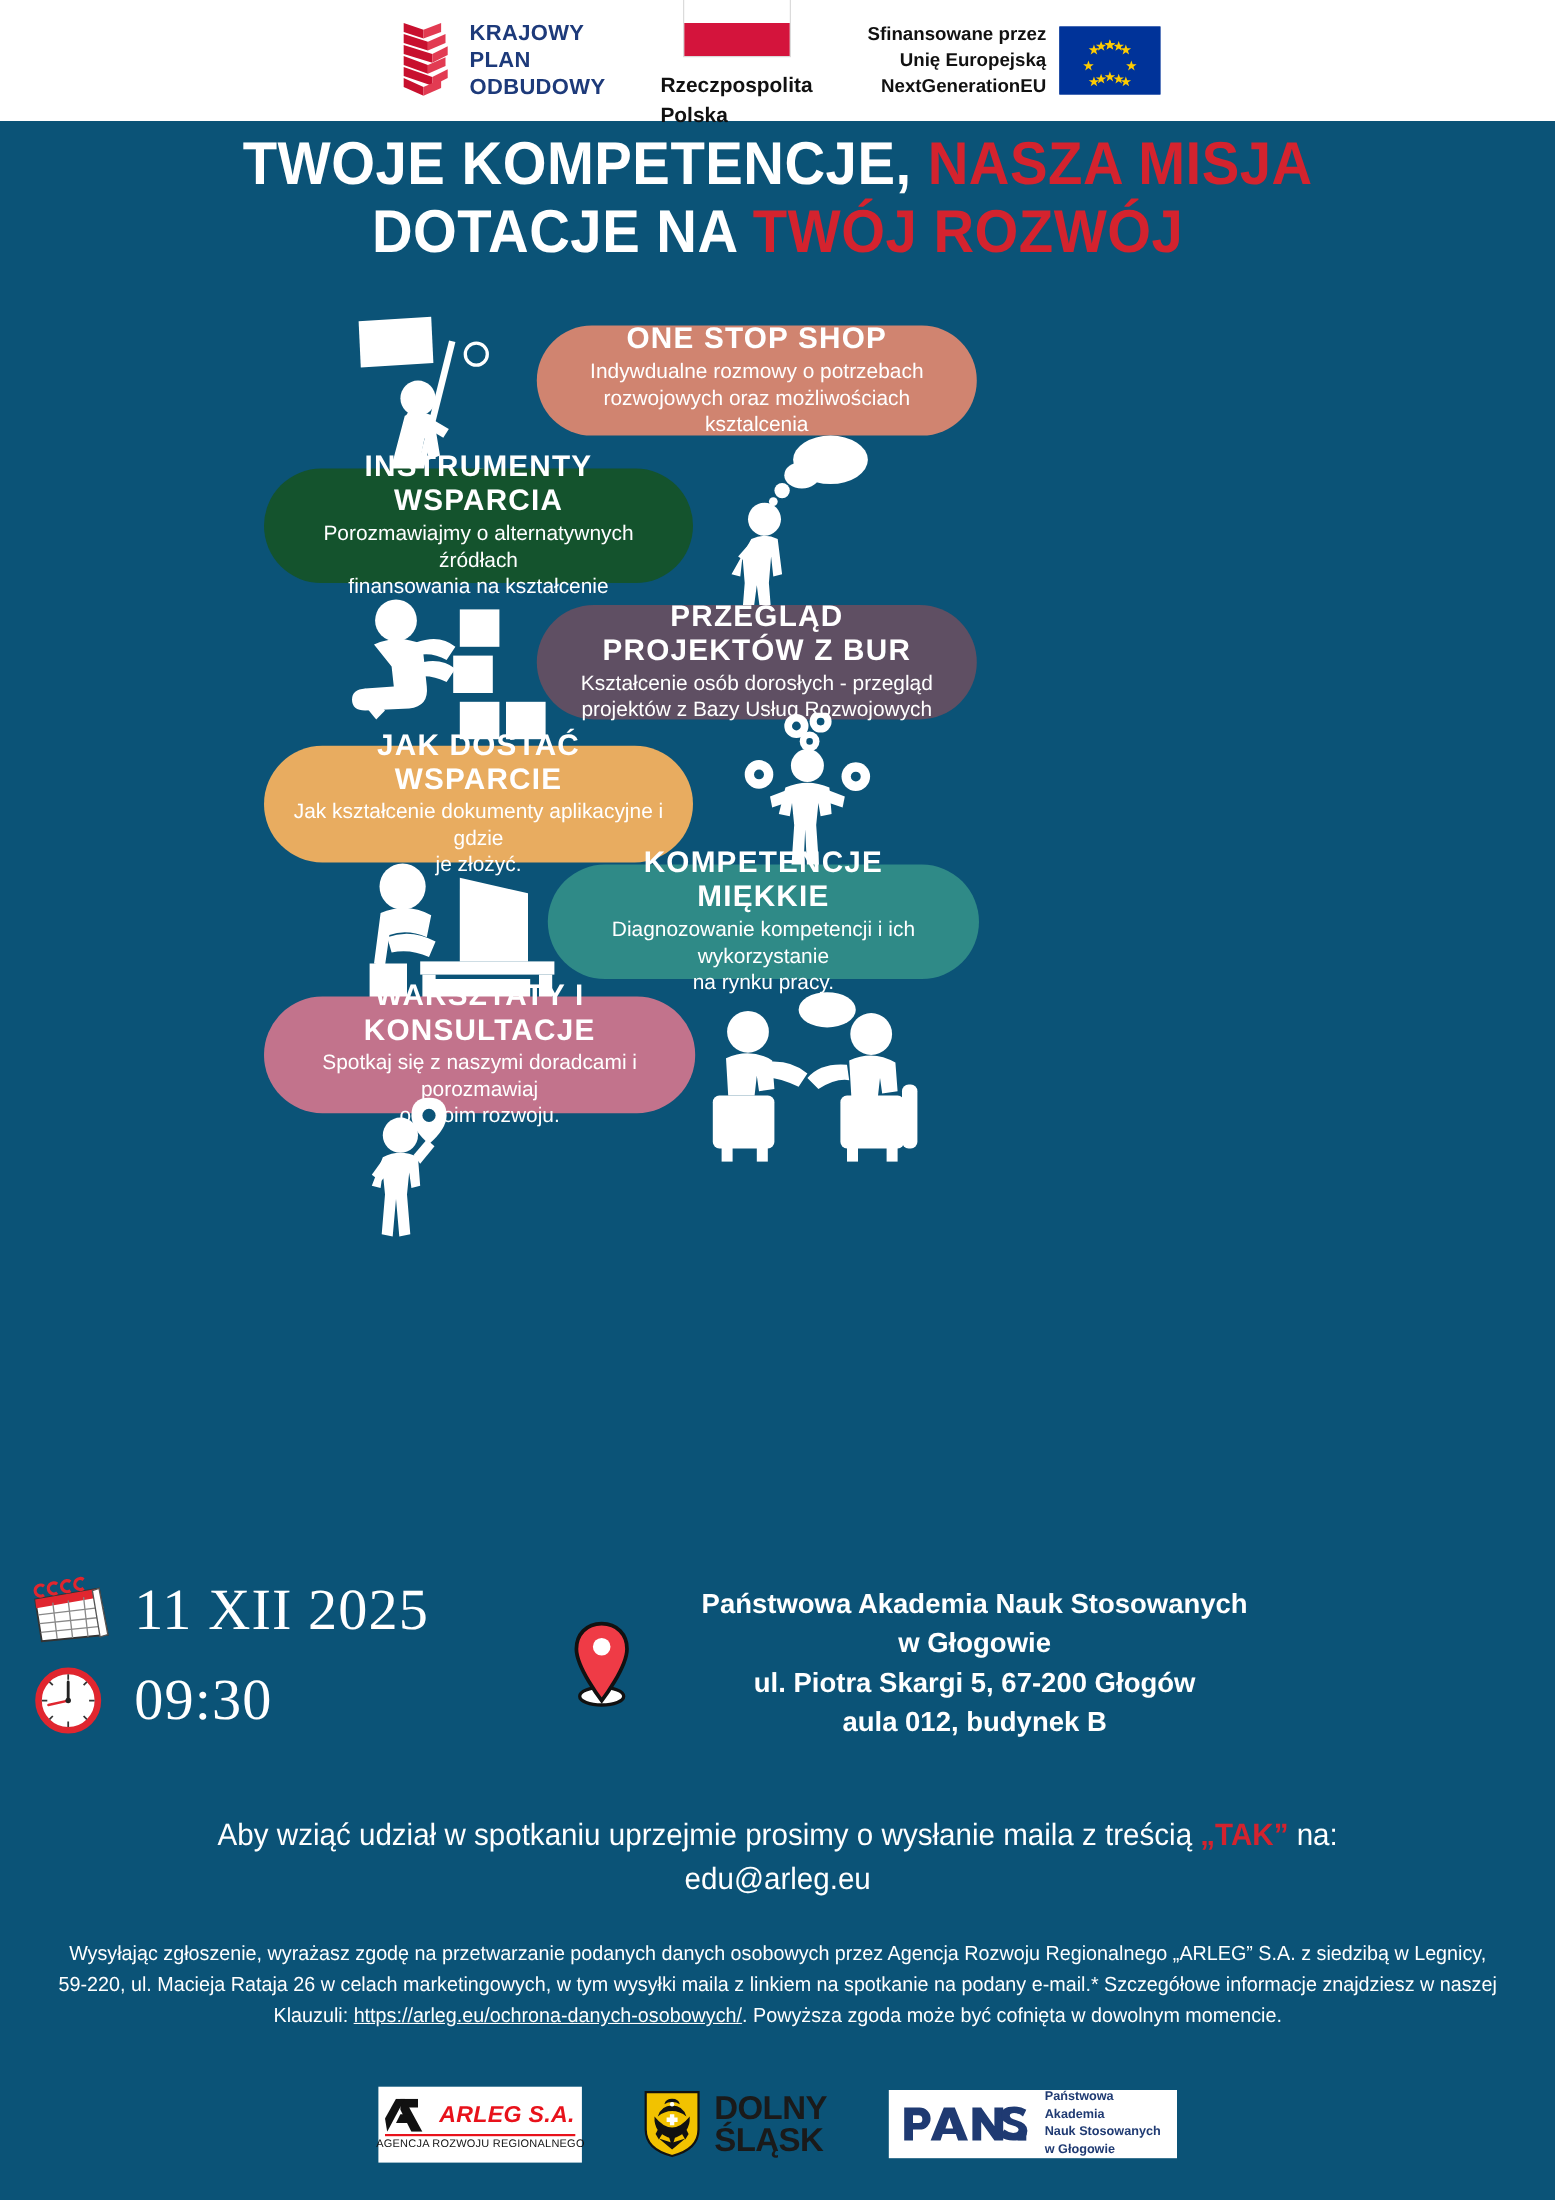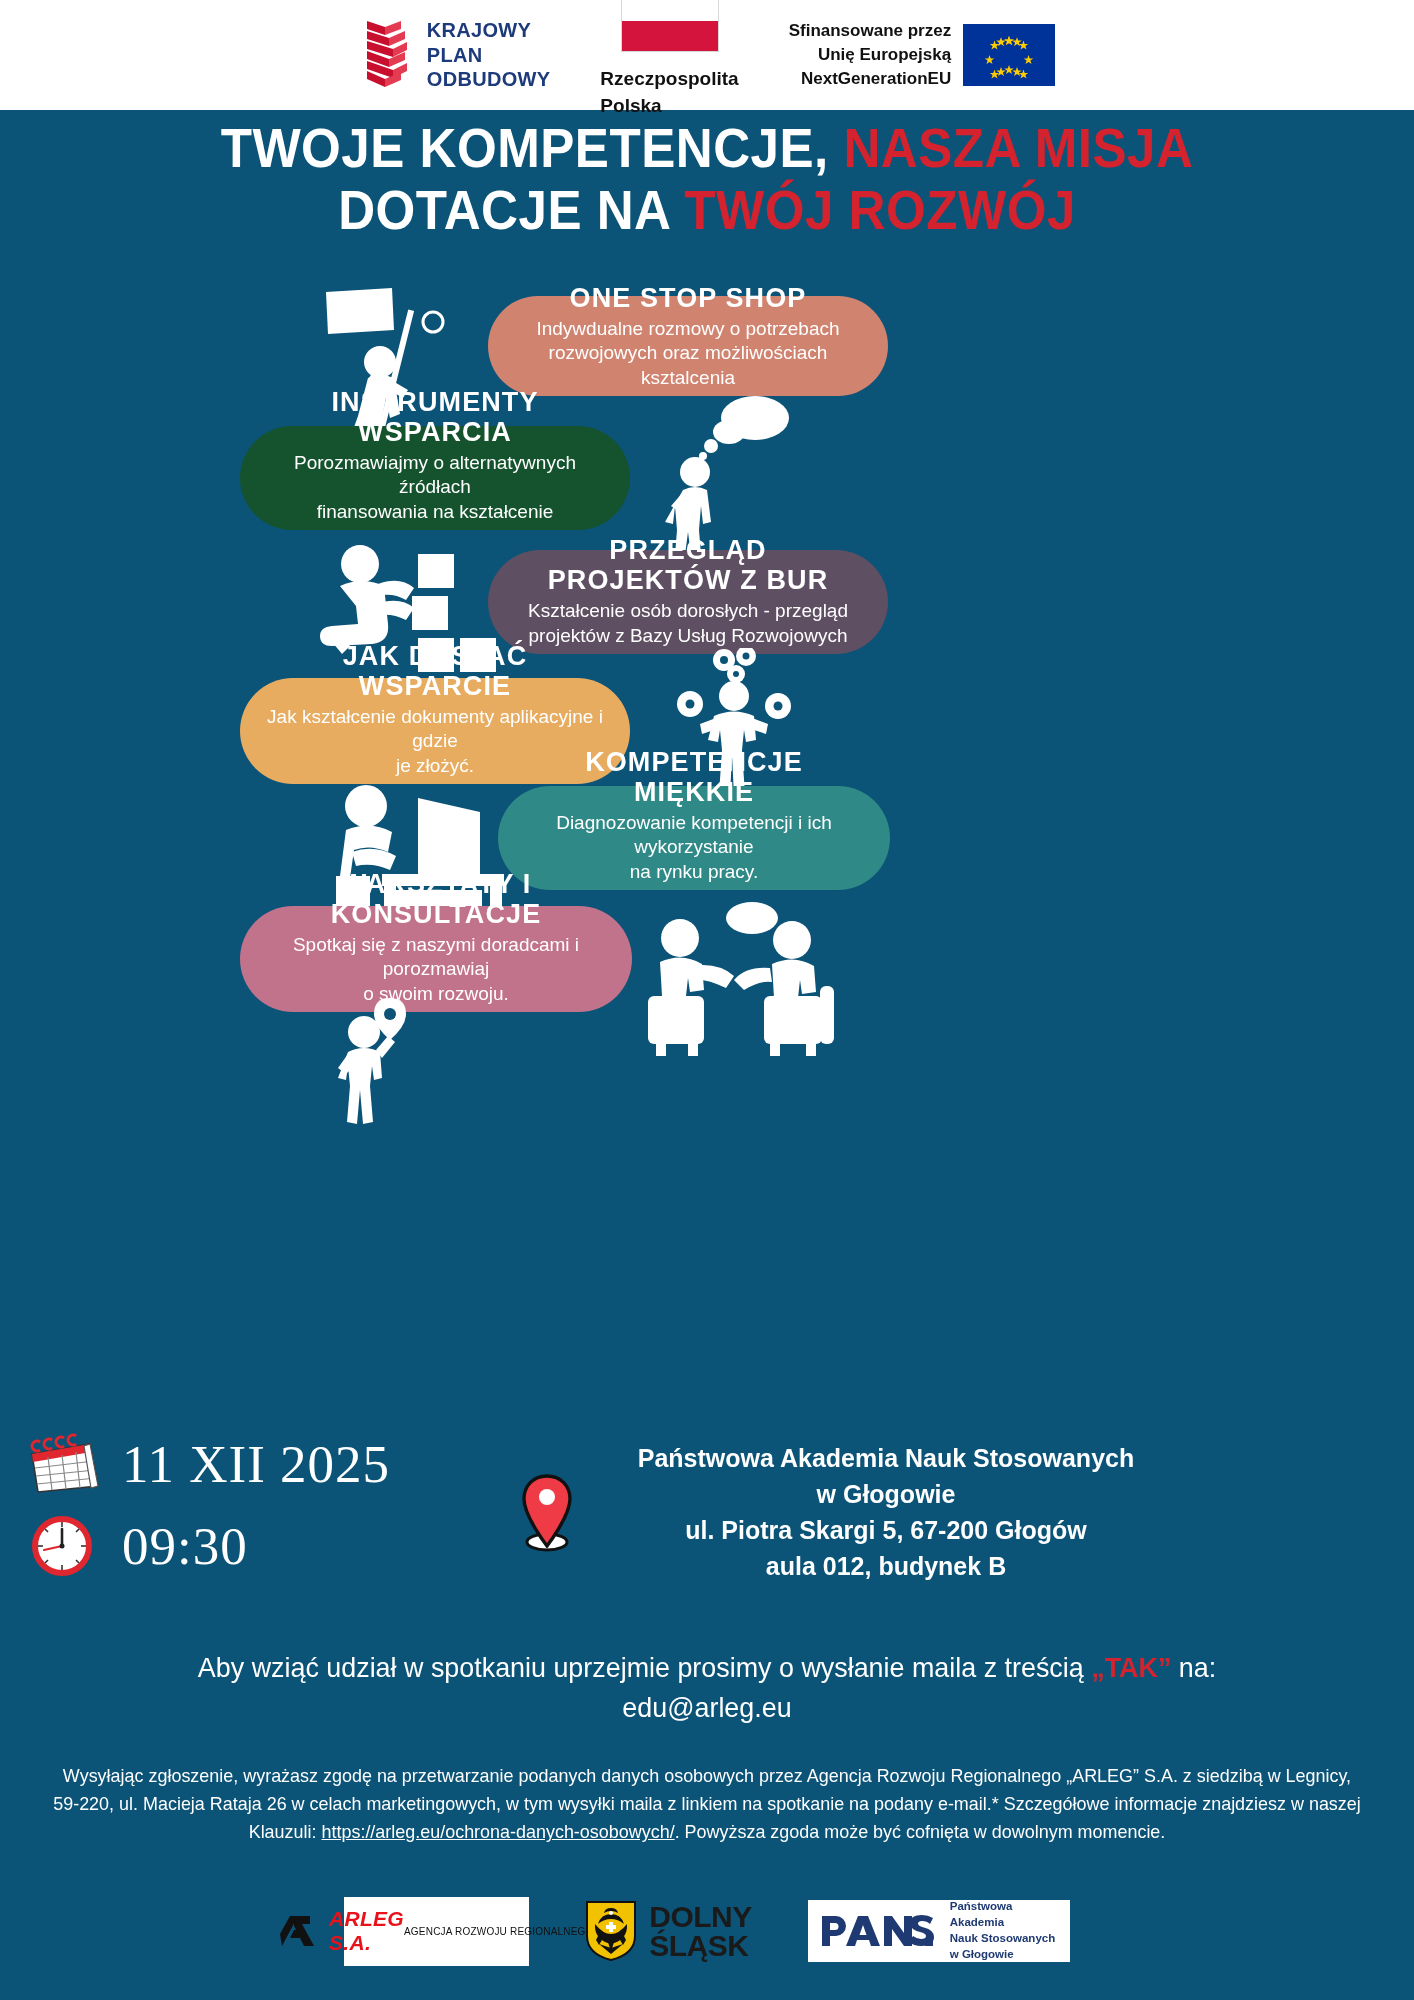"ONE STOP SHOP" .pill { justify-content: flex-end -> center }
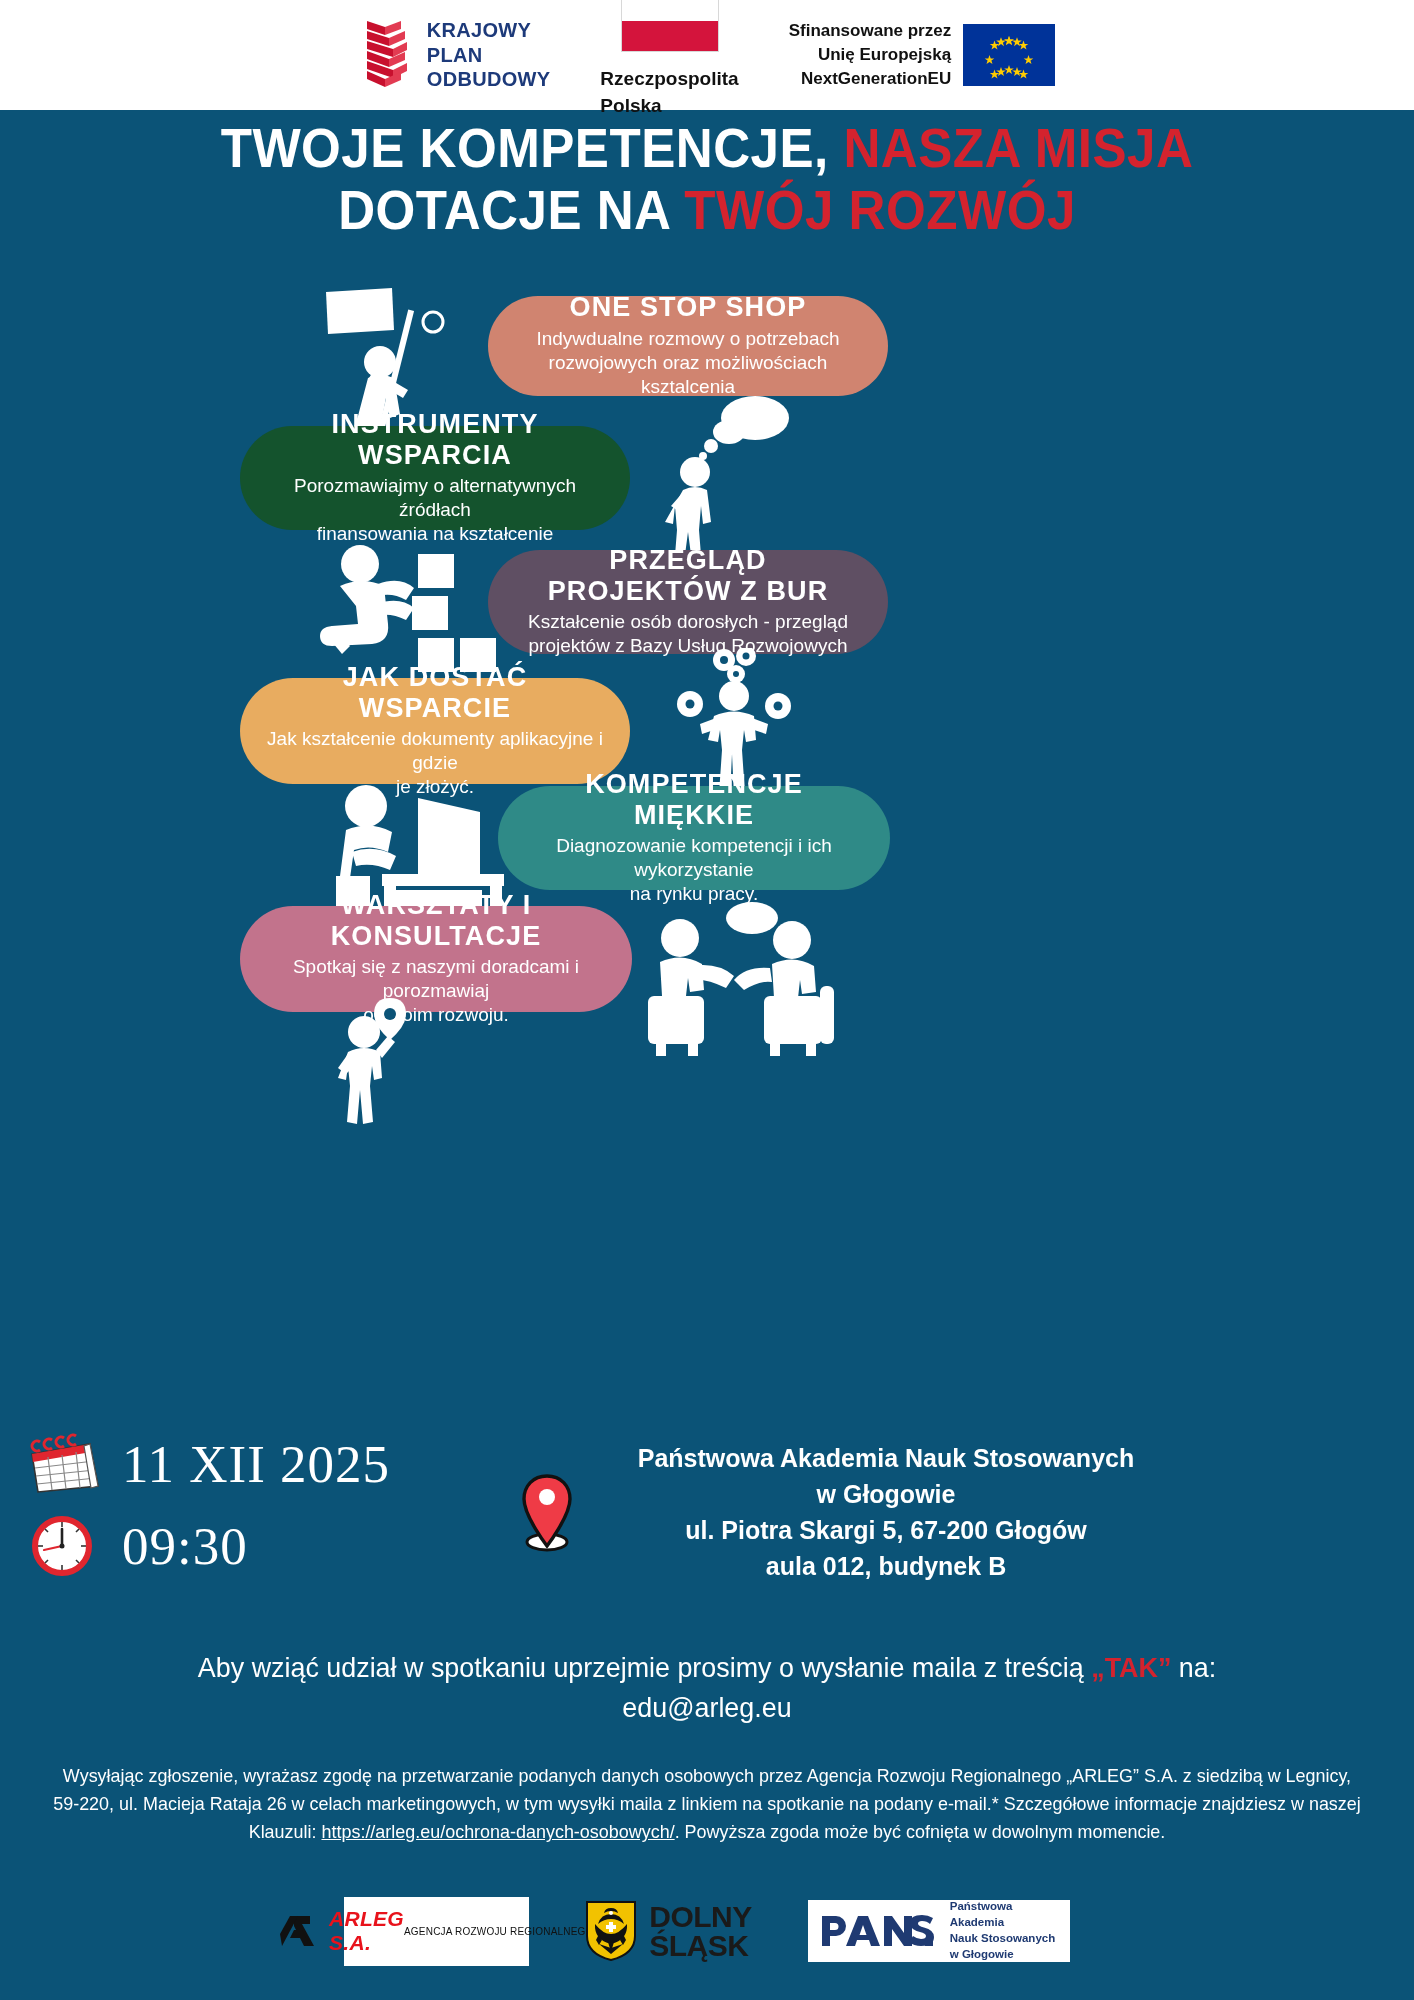"ARLEG S.A." .arleg-card { flex-direction: row -> column }
